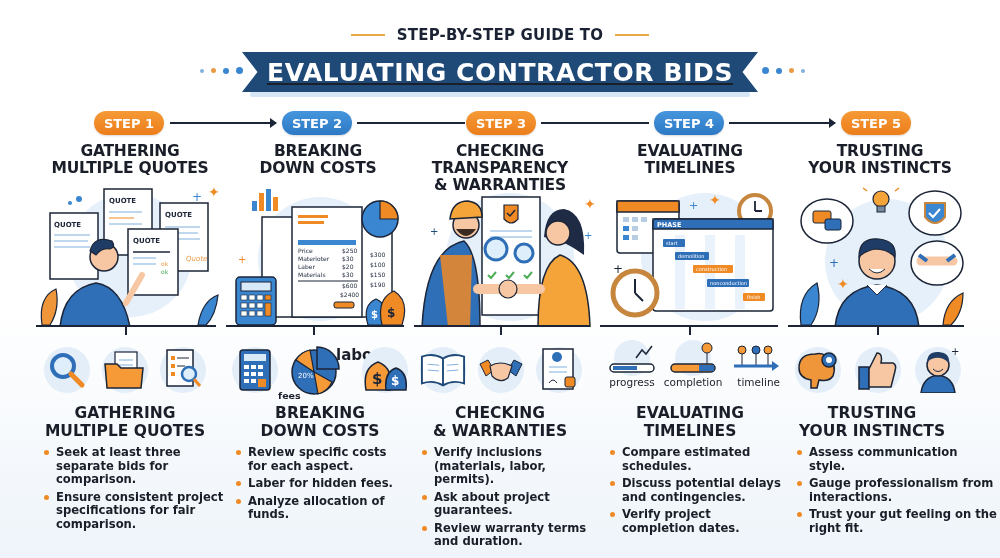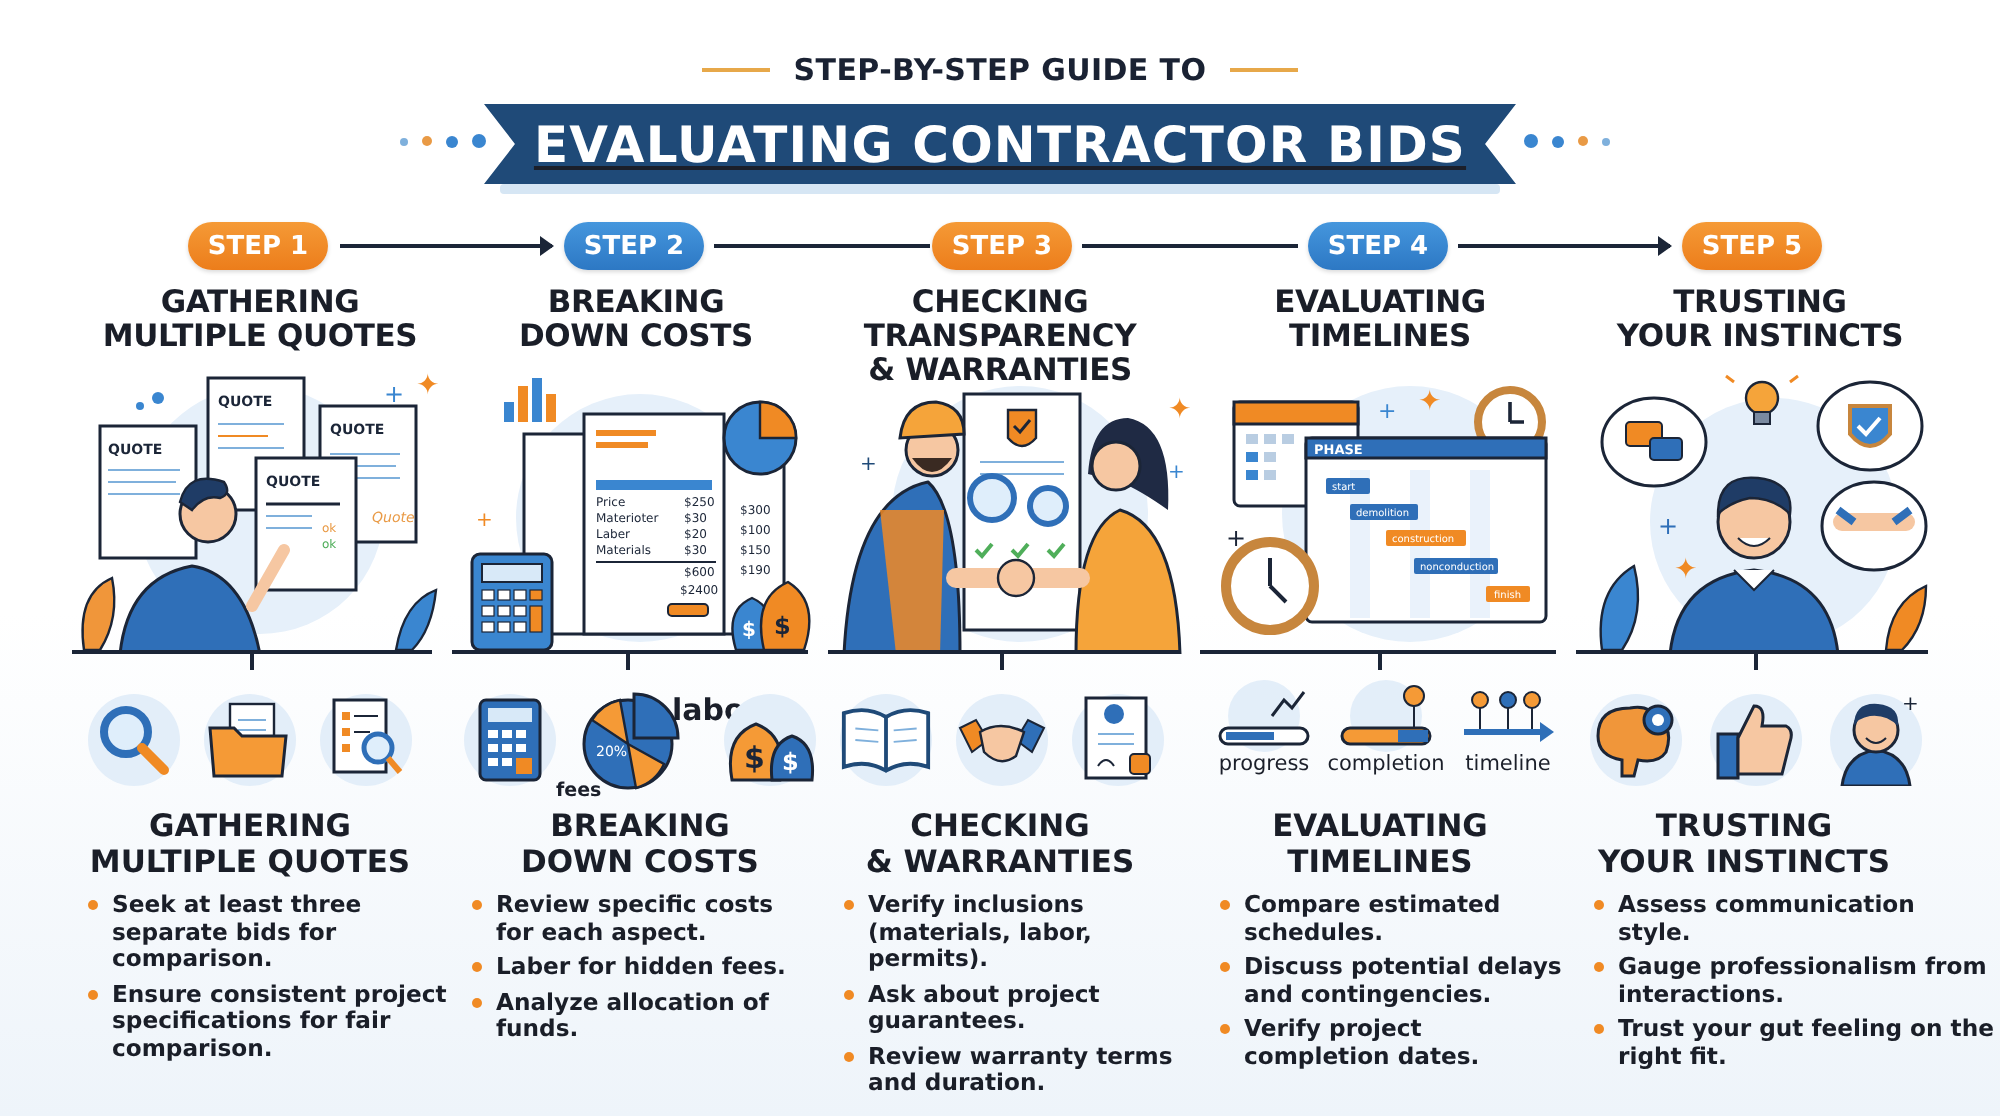"timeline" div { align-items: center -> flex-end }
